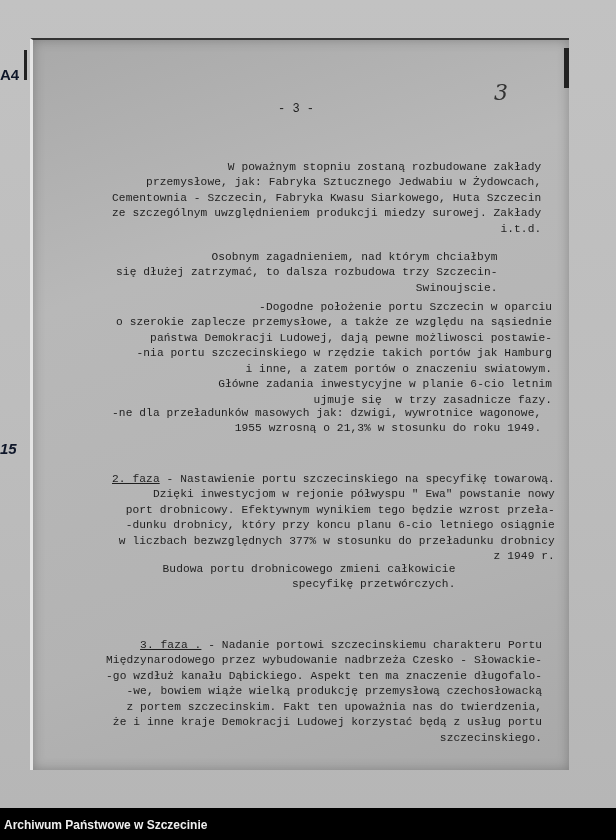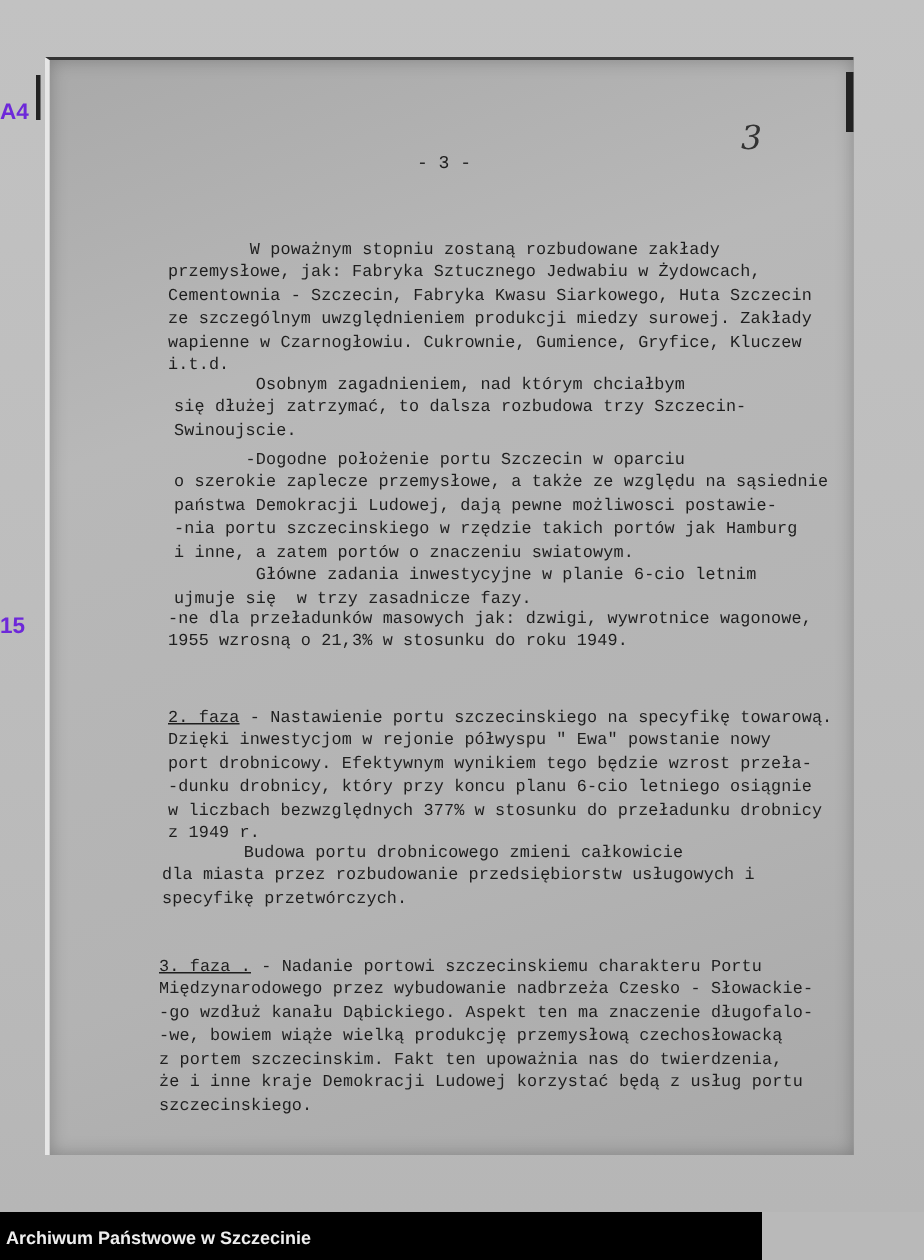"A4" .side-mark { color: #6d28d9 -> #0f172a }
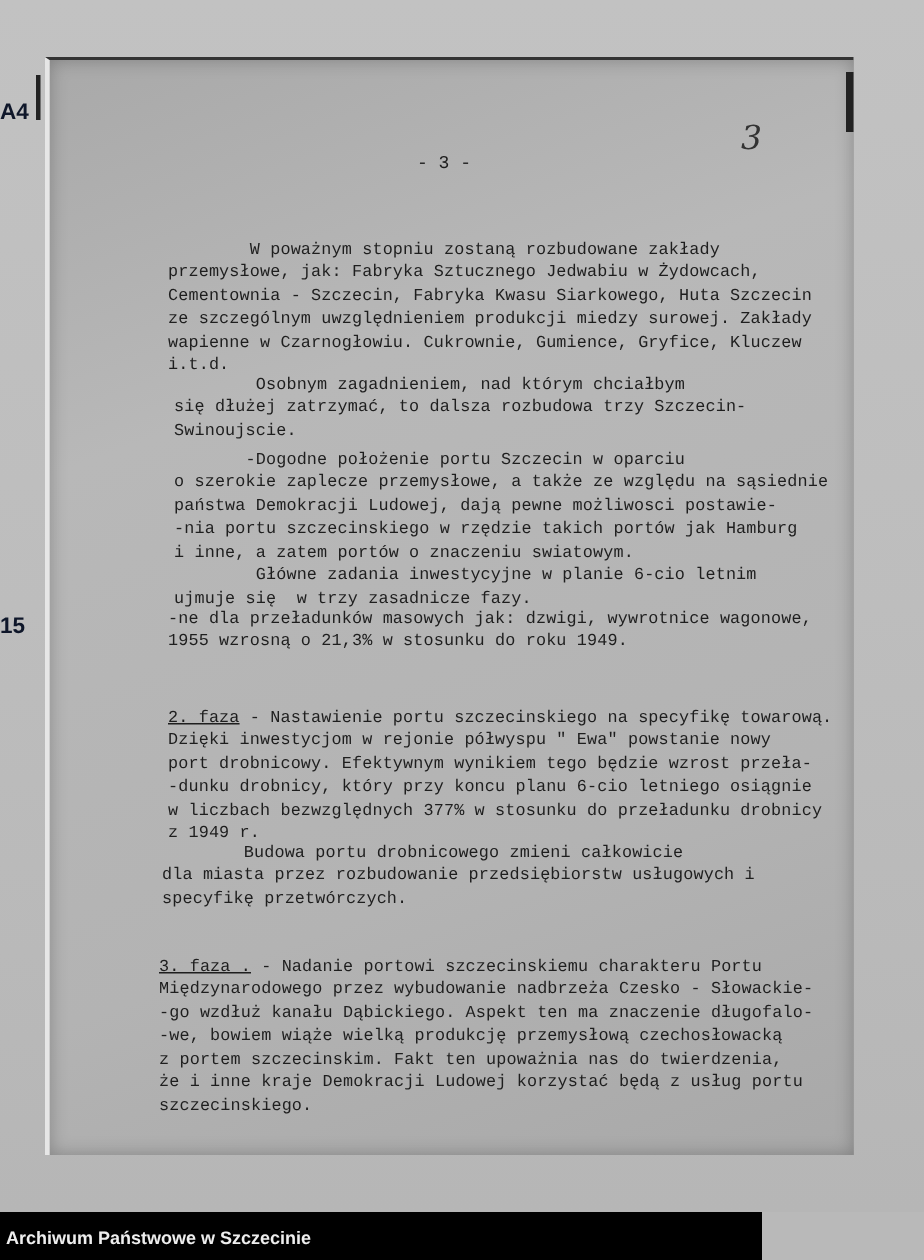"W poważnym stopniu zostaną rozbudowane" .text { text-align: none -> right }
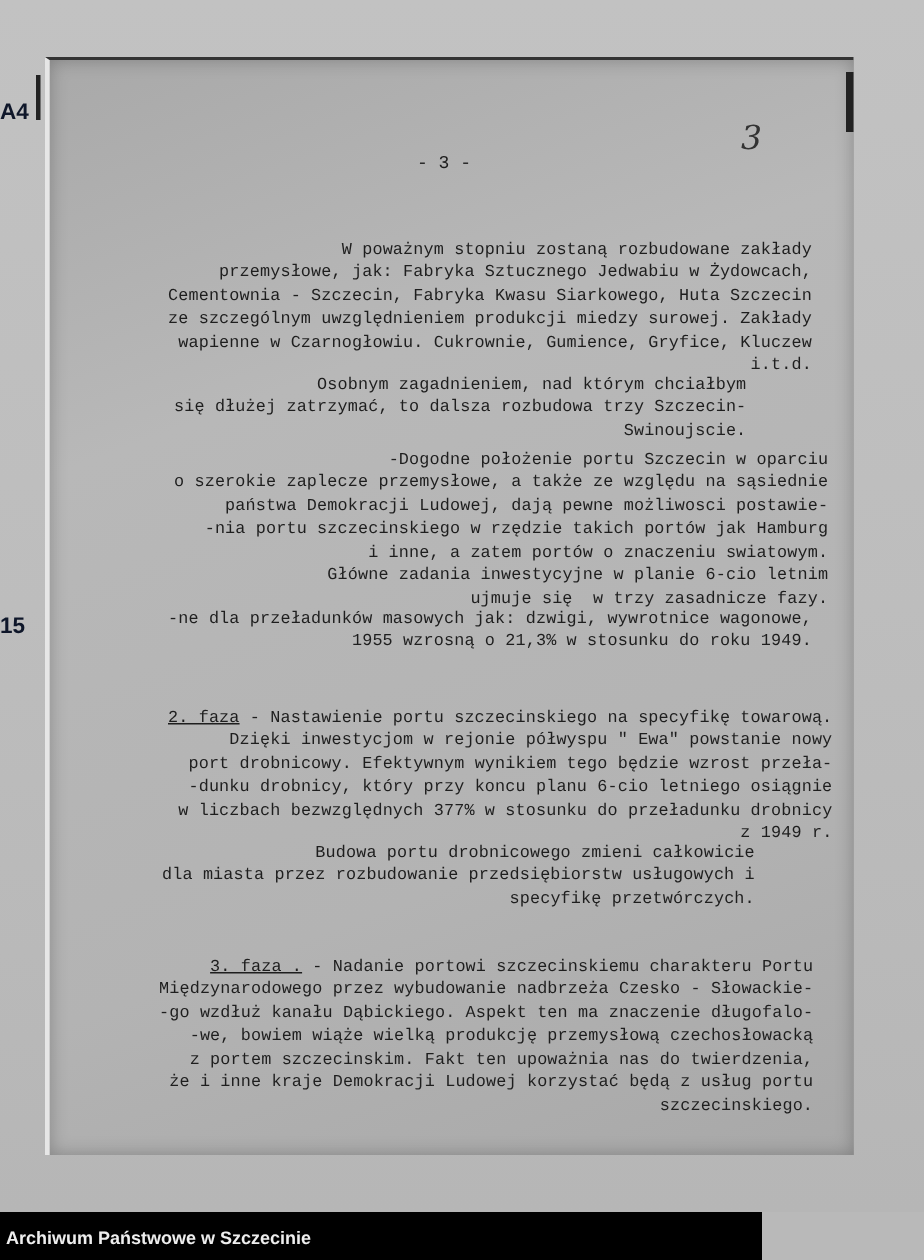"wapienne w Czarnogłowiu. Cukrownie," div { html: <div>wapienne w Czarnogłowiu. Cukrownie, Gumience, Gryfice, Kluczew</div> -> none }
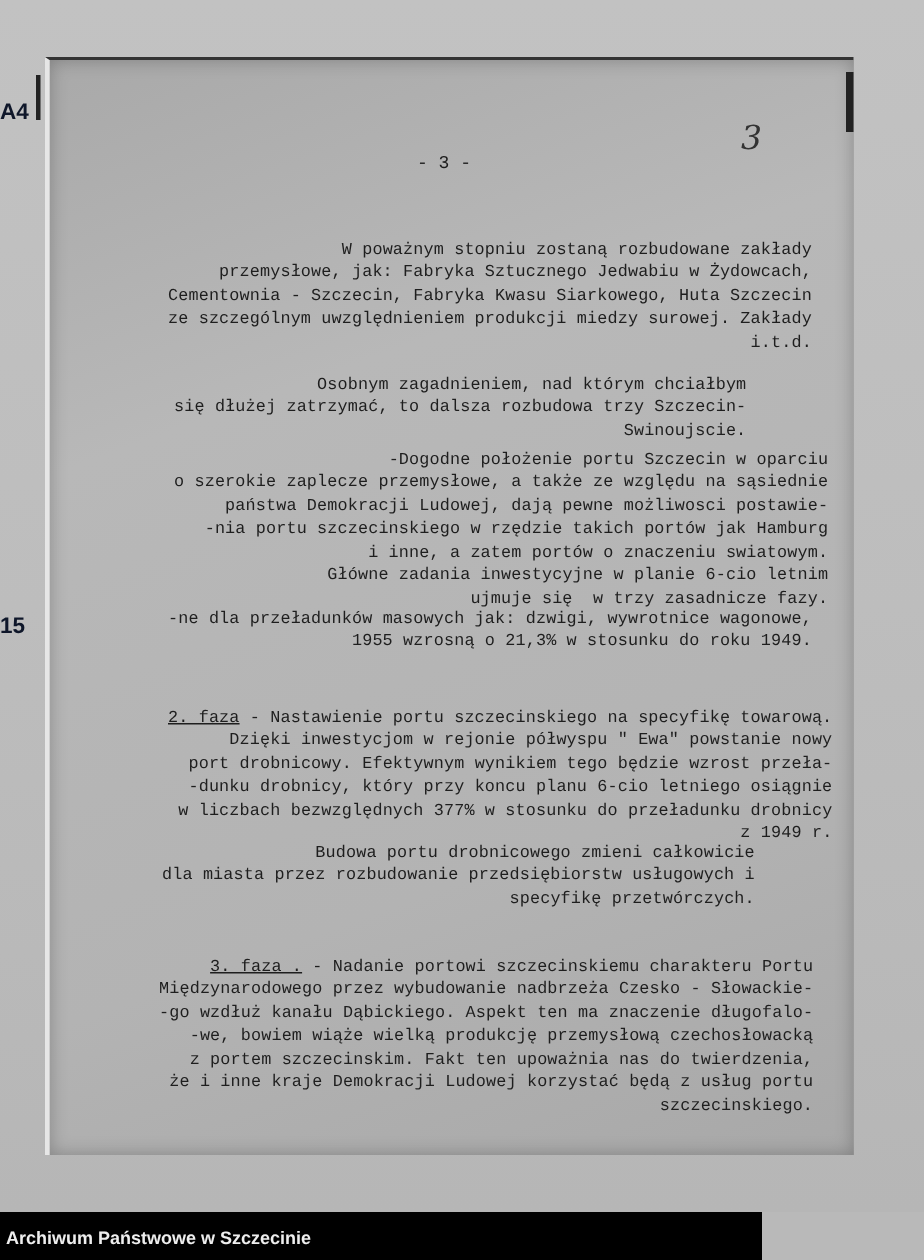"15" div.side-mark { font-style: none -> italic; top: 409px -> 440px }
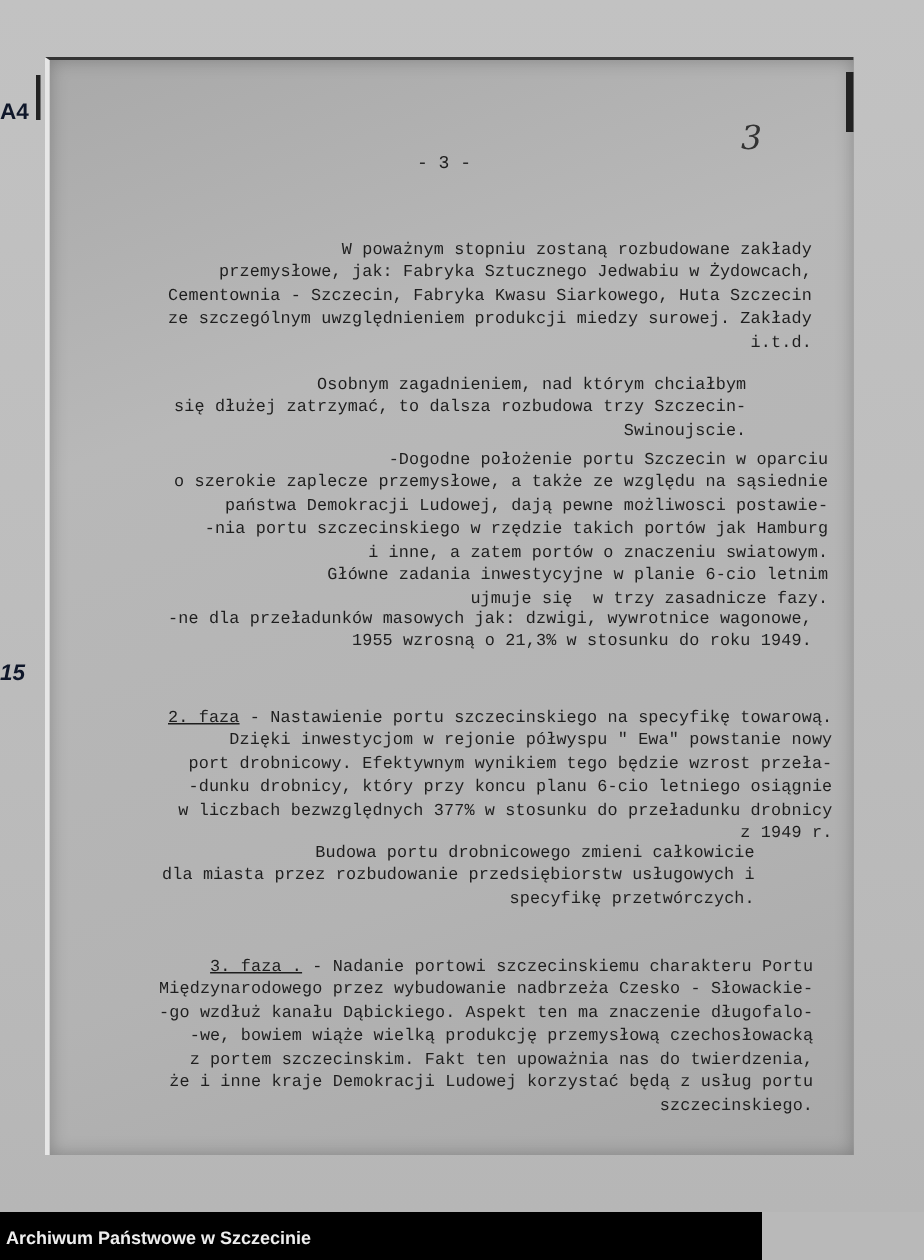"dla miasta przez rozbudowanie" div { html: <div>dla miasta przez rozbudowanie przedsiębiorstw usługowych i</div> -> none }
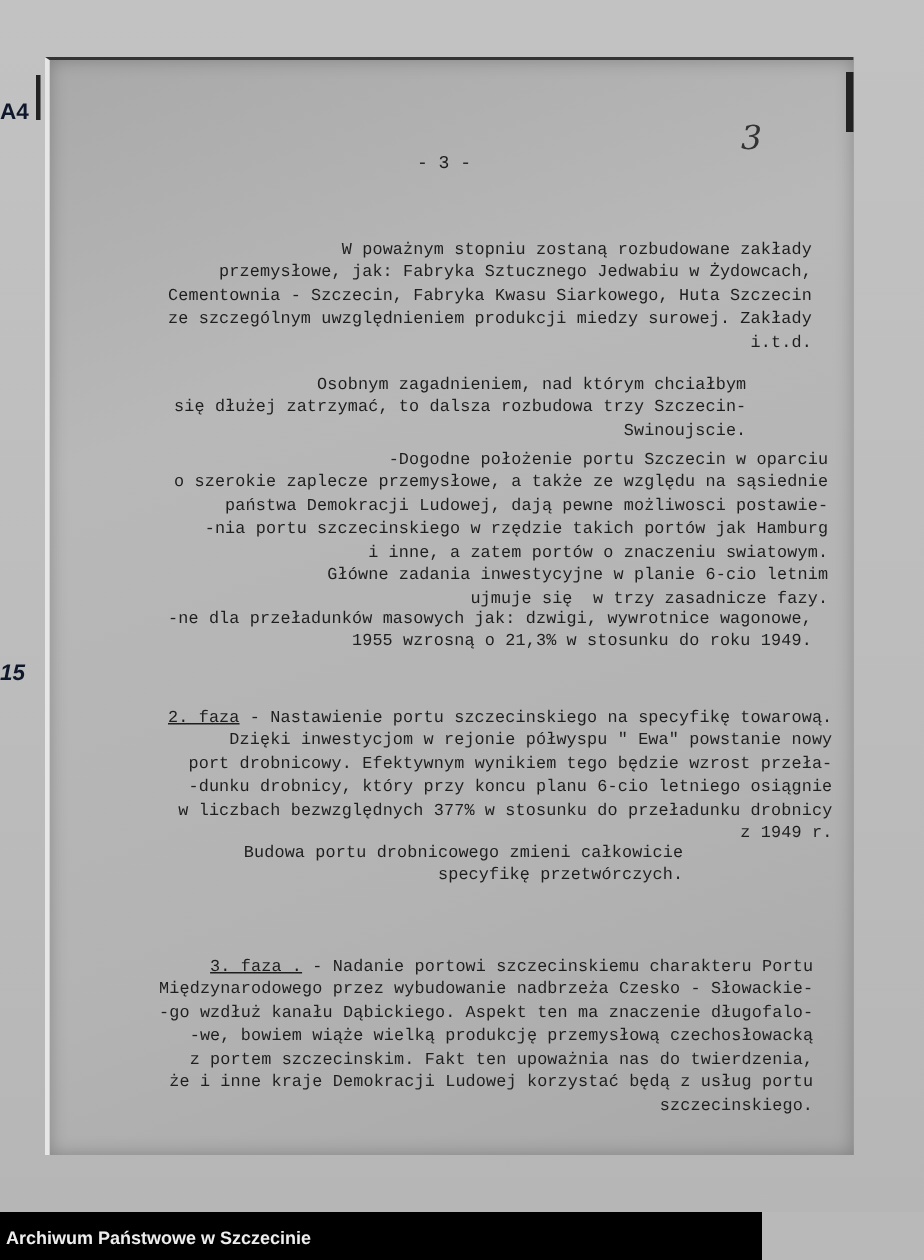"Archiwum Państwowe w Szczecinie" .footer { width: 508px -> 616px }
